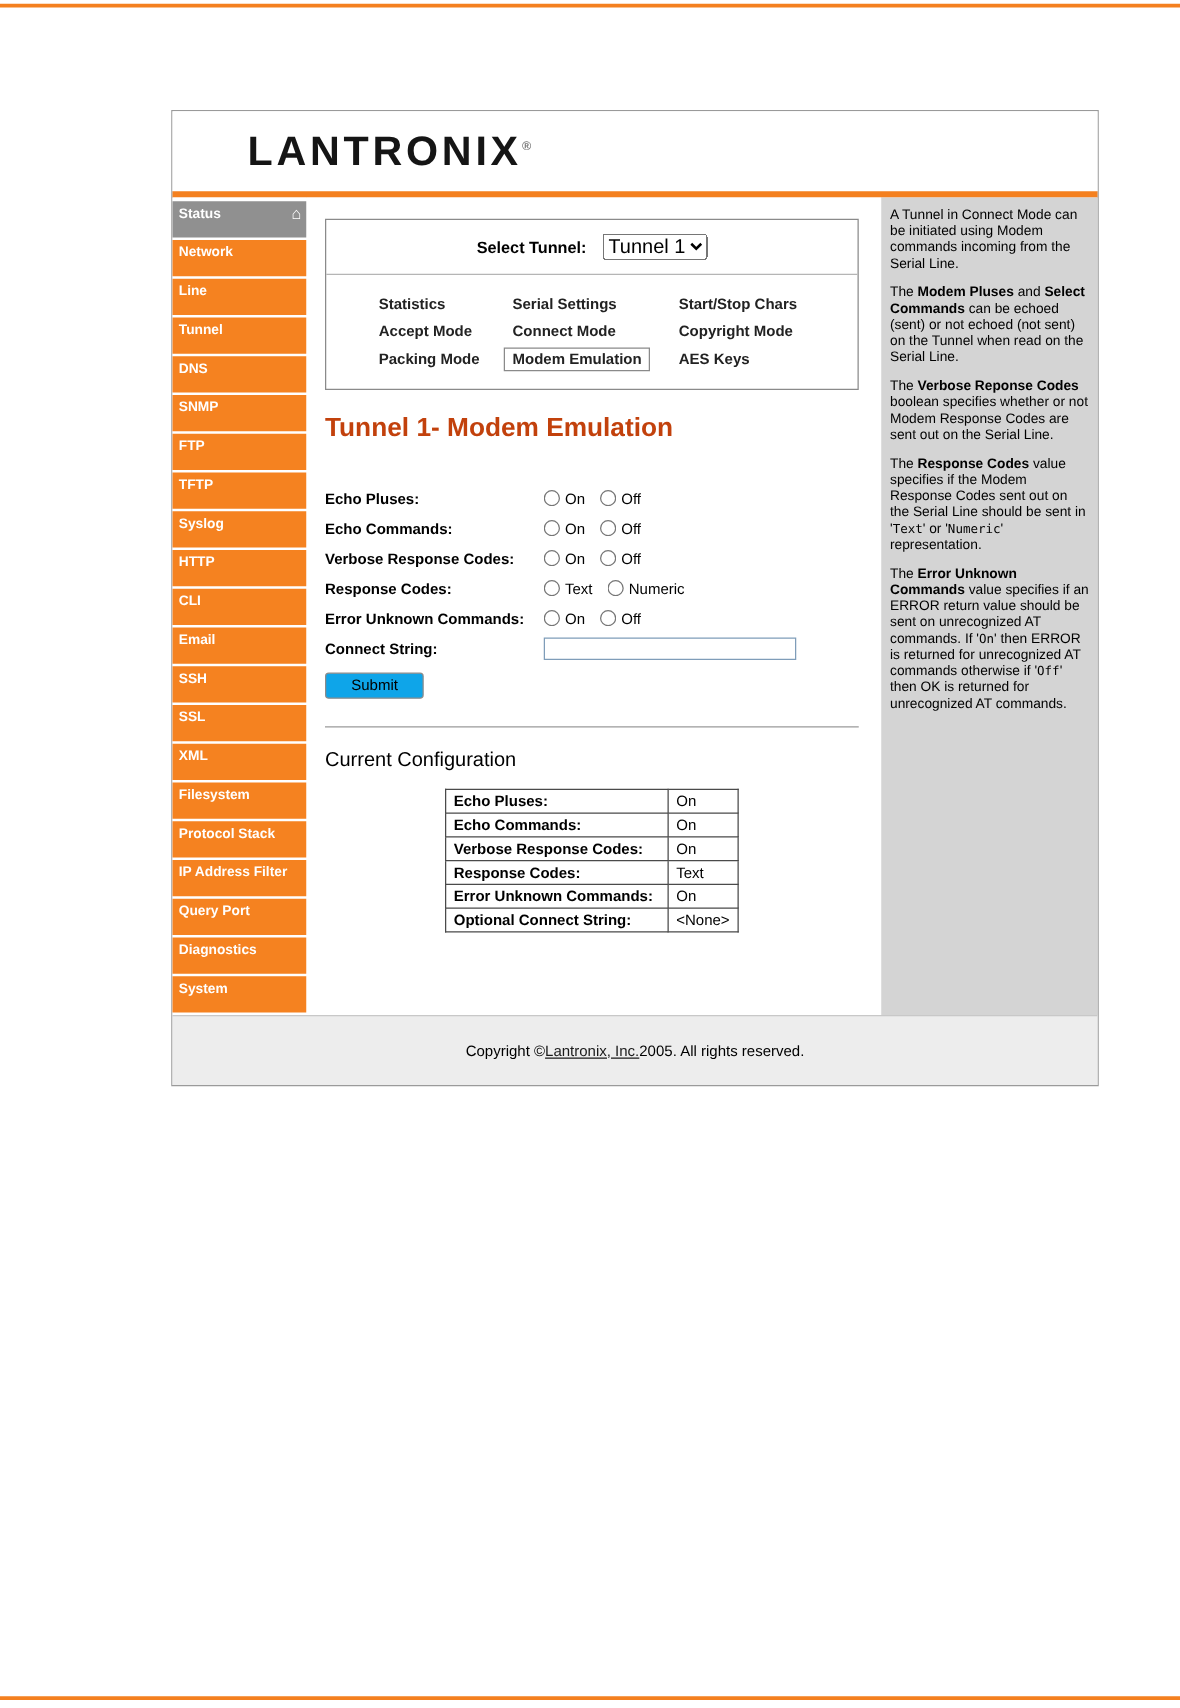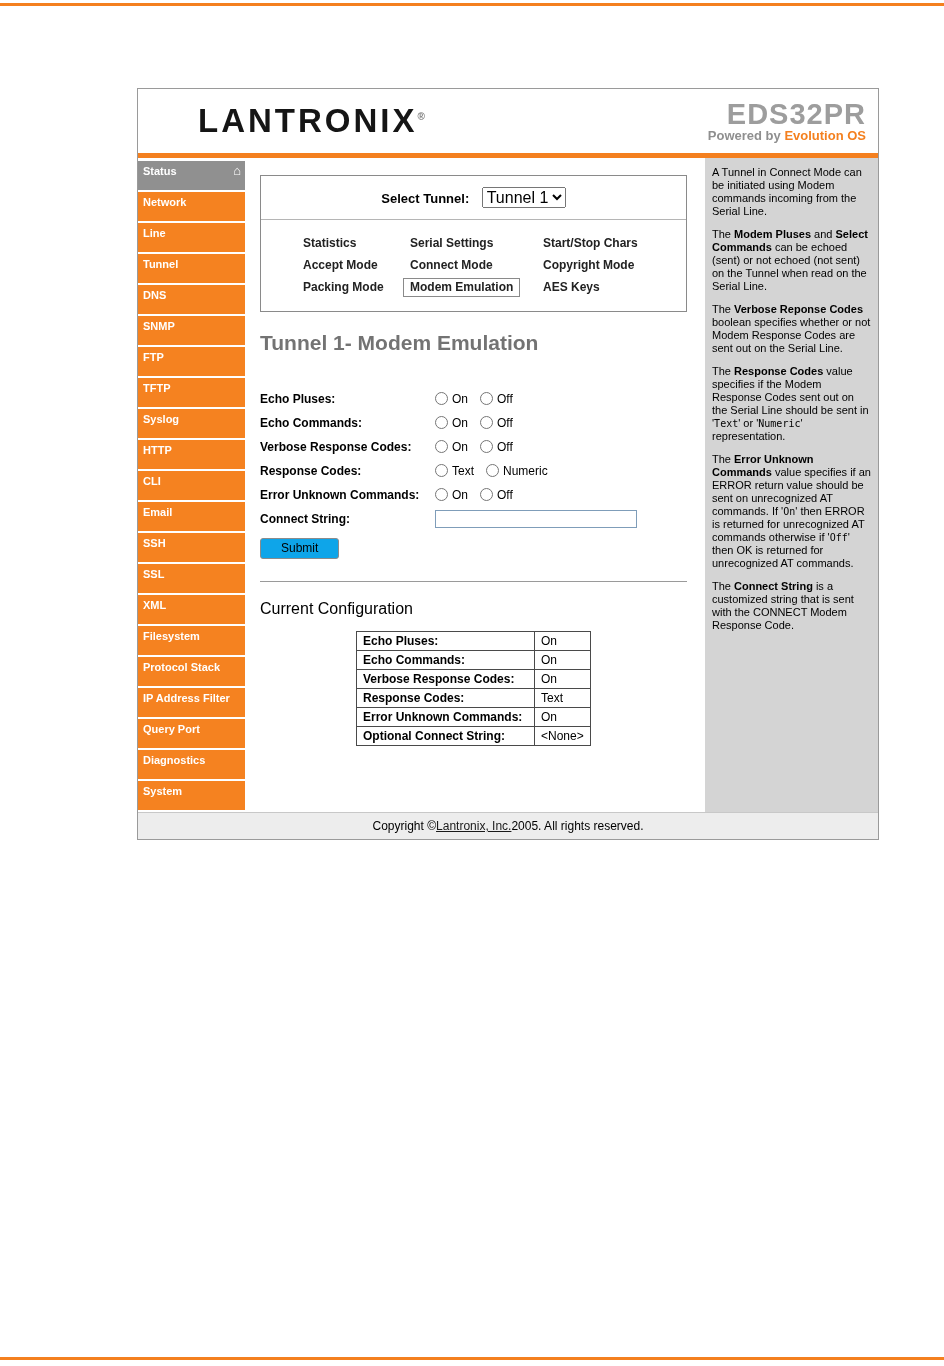"EDS32PR" div.brand { html: <div> <div>EDS32PR</div> <div> <span>Powered by</span> <span>Evolution OS</span> </div> </div> -> none }
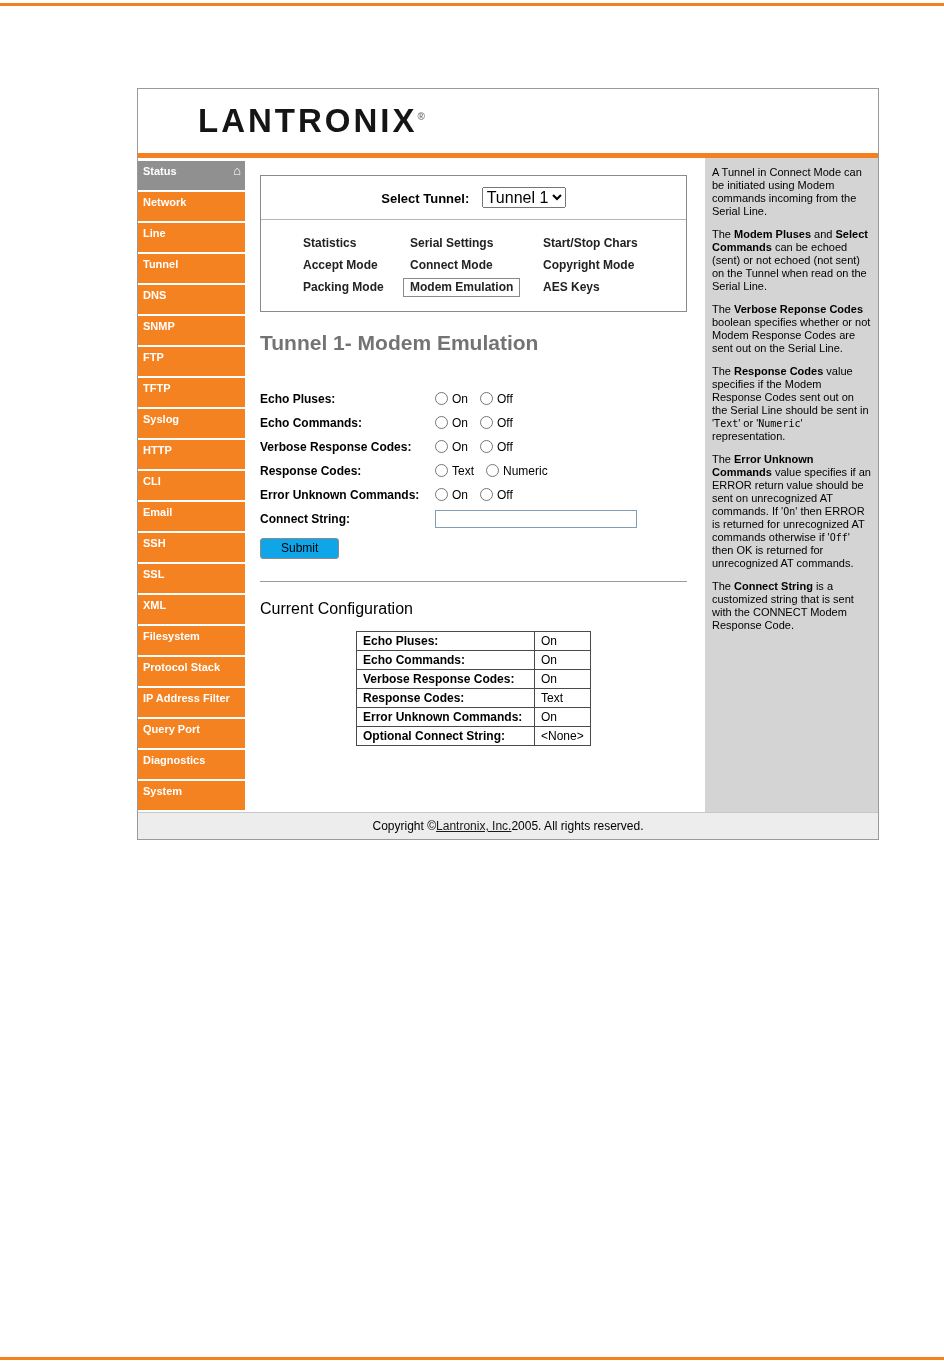"Tunnel 1- Modem Emulation" .page-title { color: #737373 -> #c2410c }
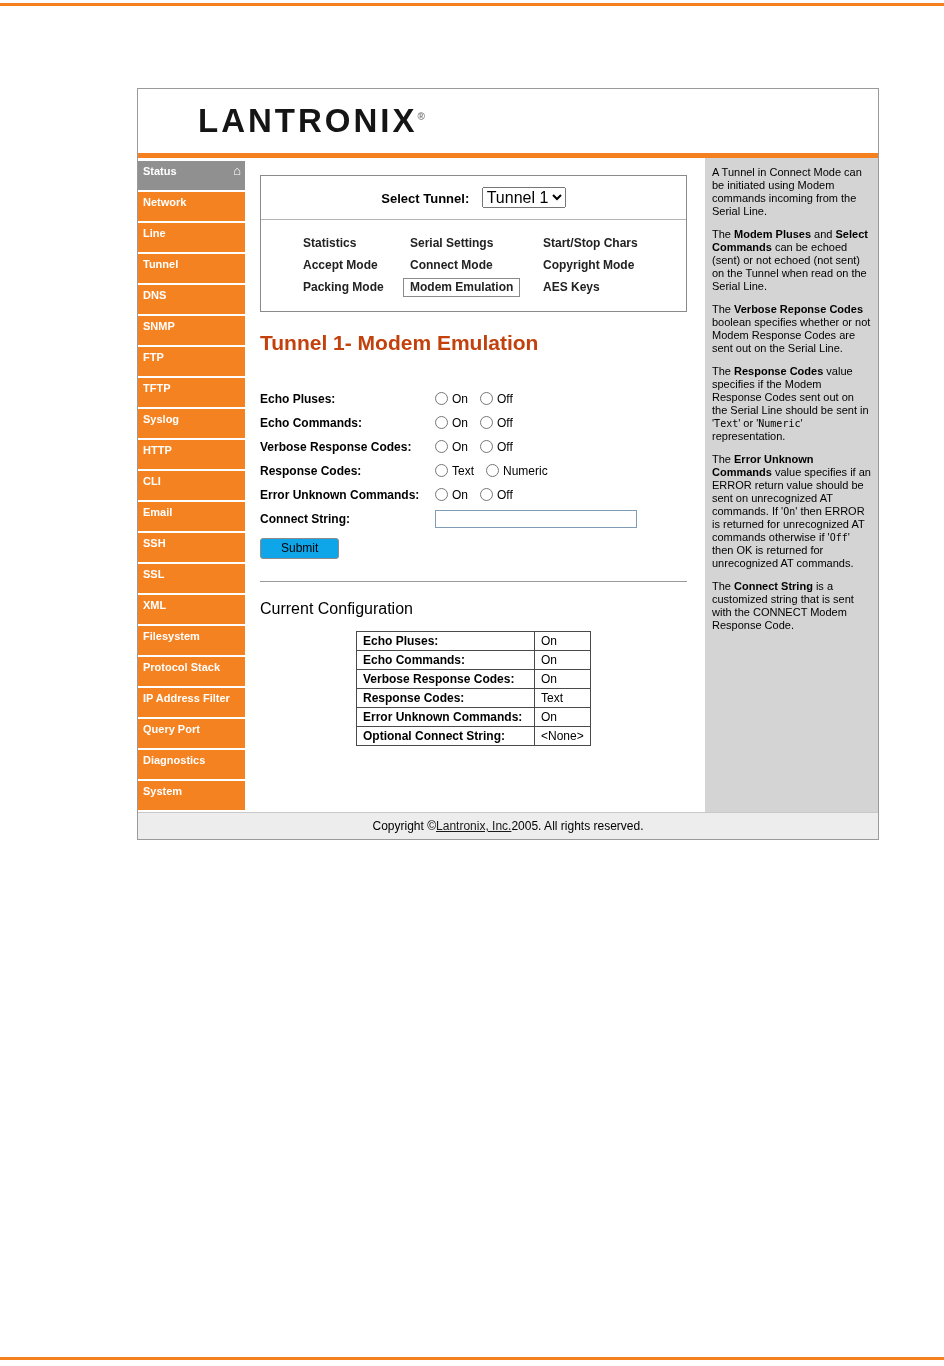"The Connect String is a" p.help-p { html: <p><span>The </span><span>Connect String</span><span> is a customized string that is sent with the CONNECT Modem Response Code.</span></p> -> none }
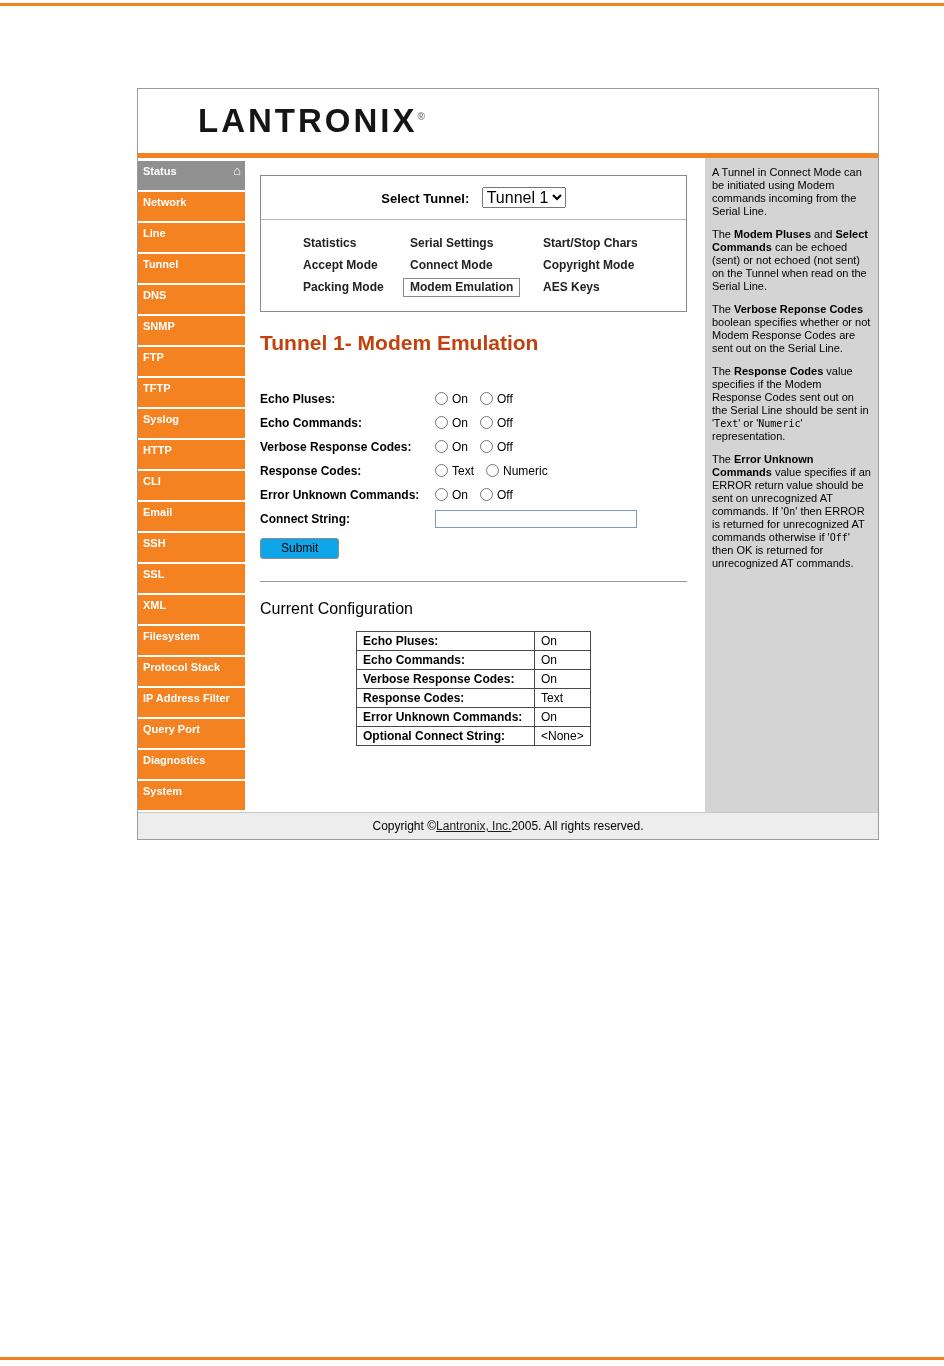"Copyright ©" .footer { height: 27px -> 56px }
